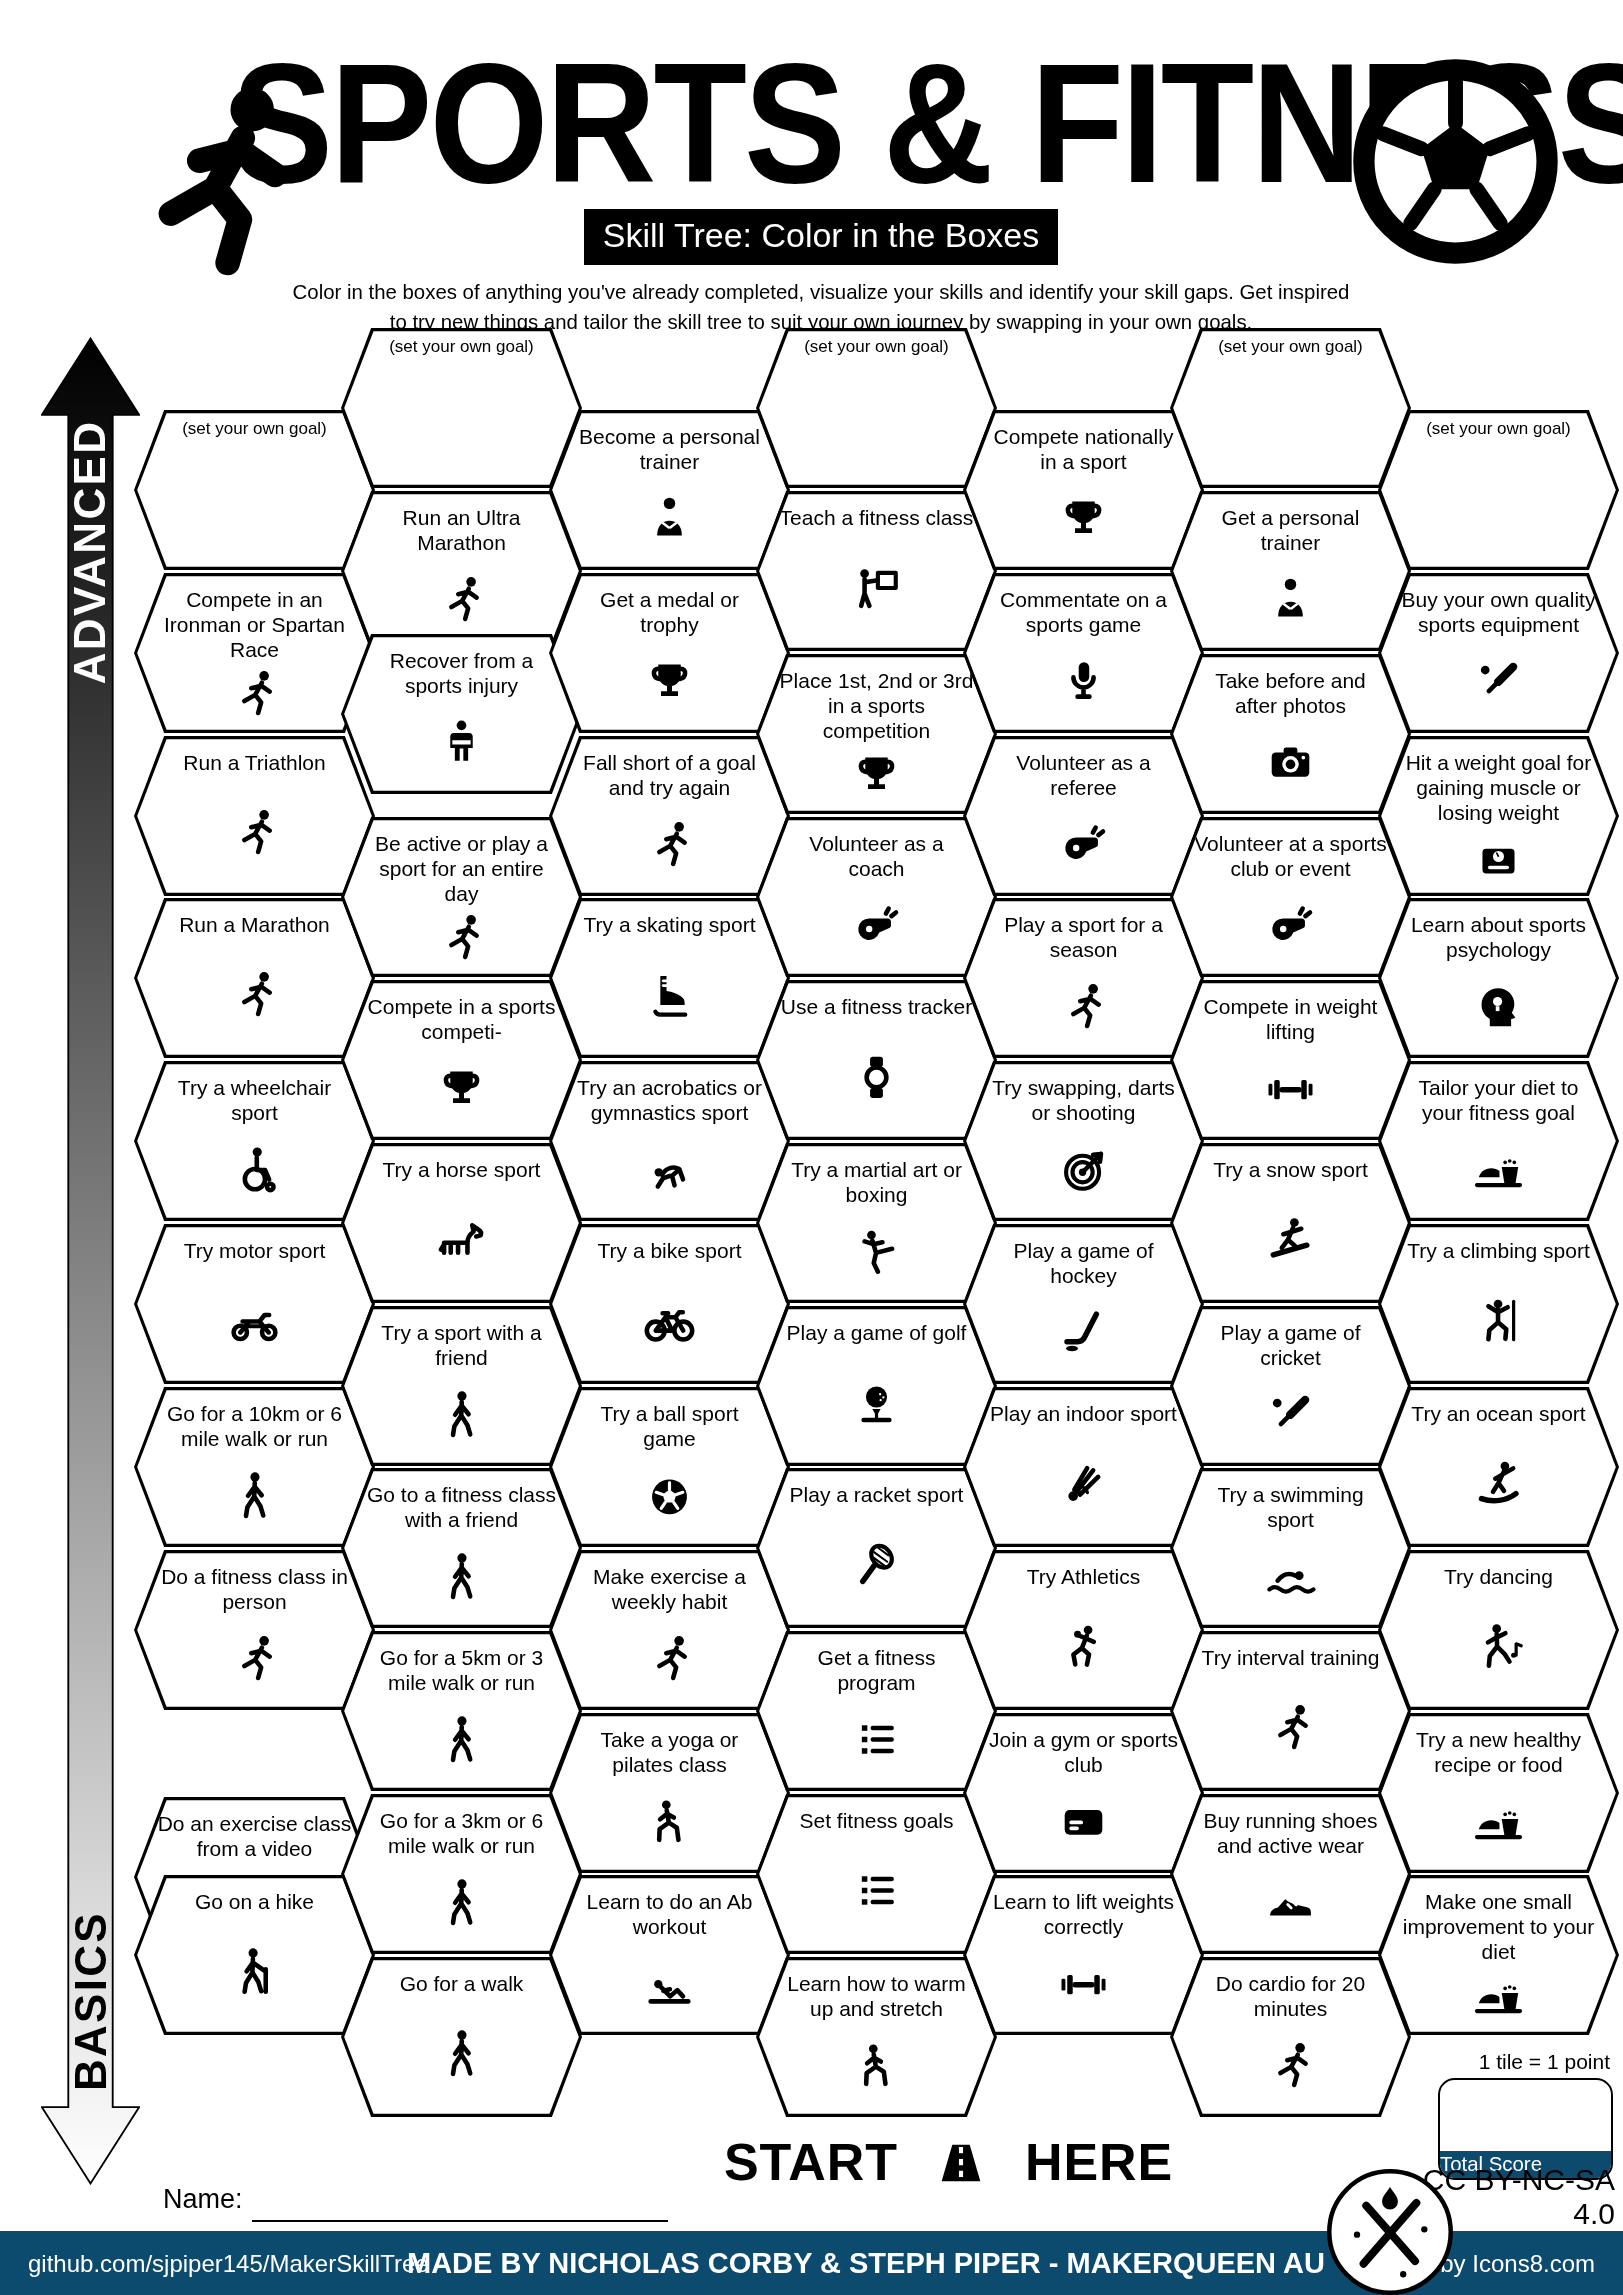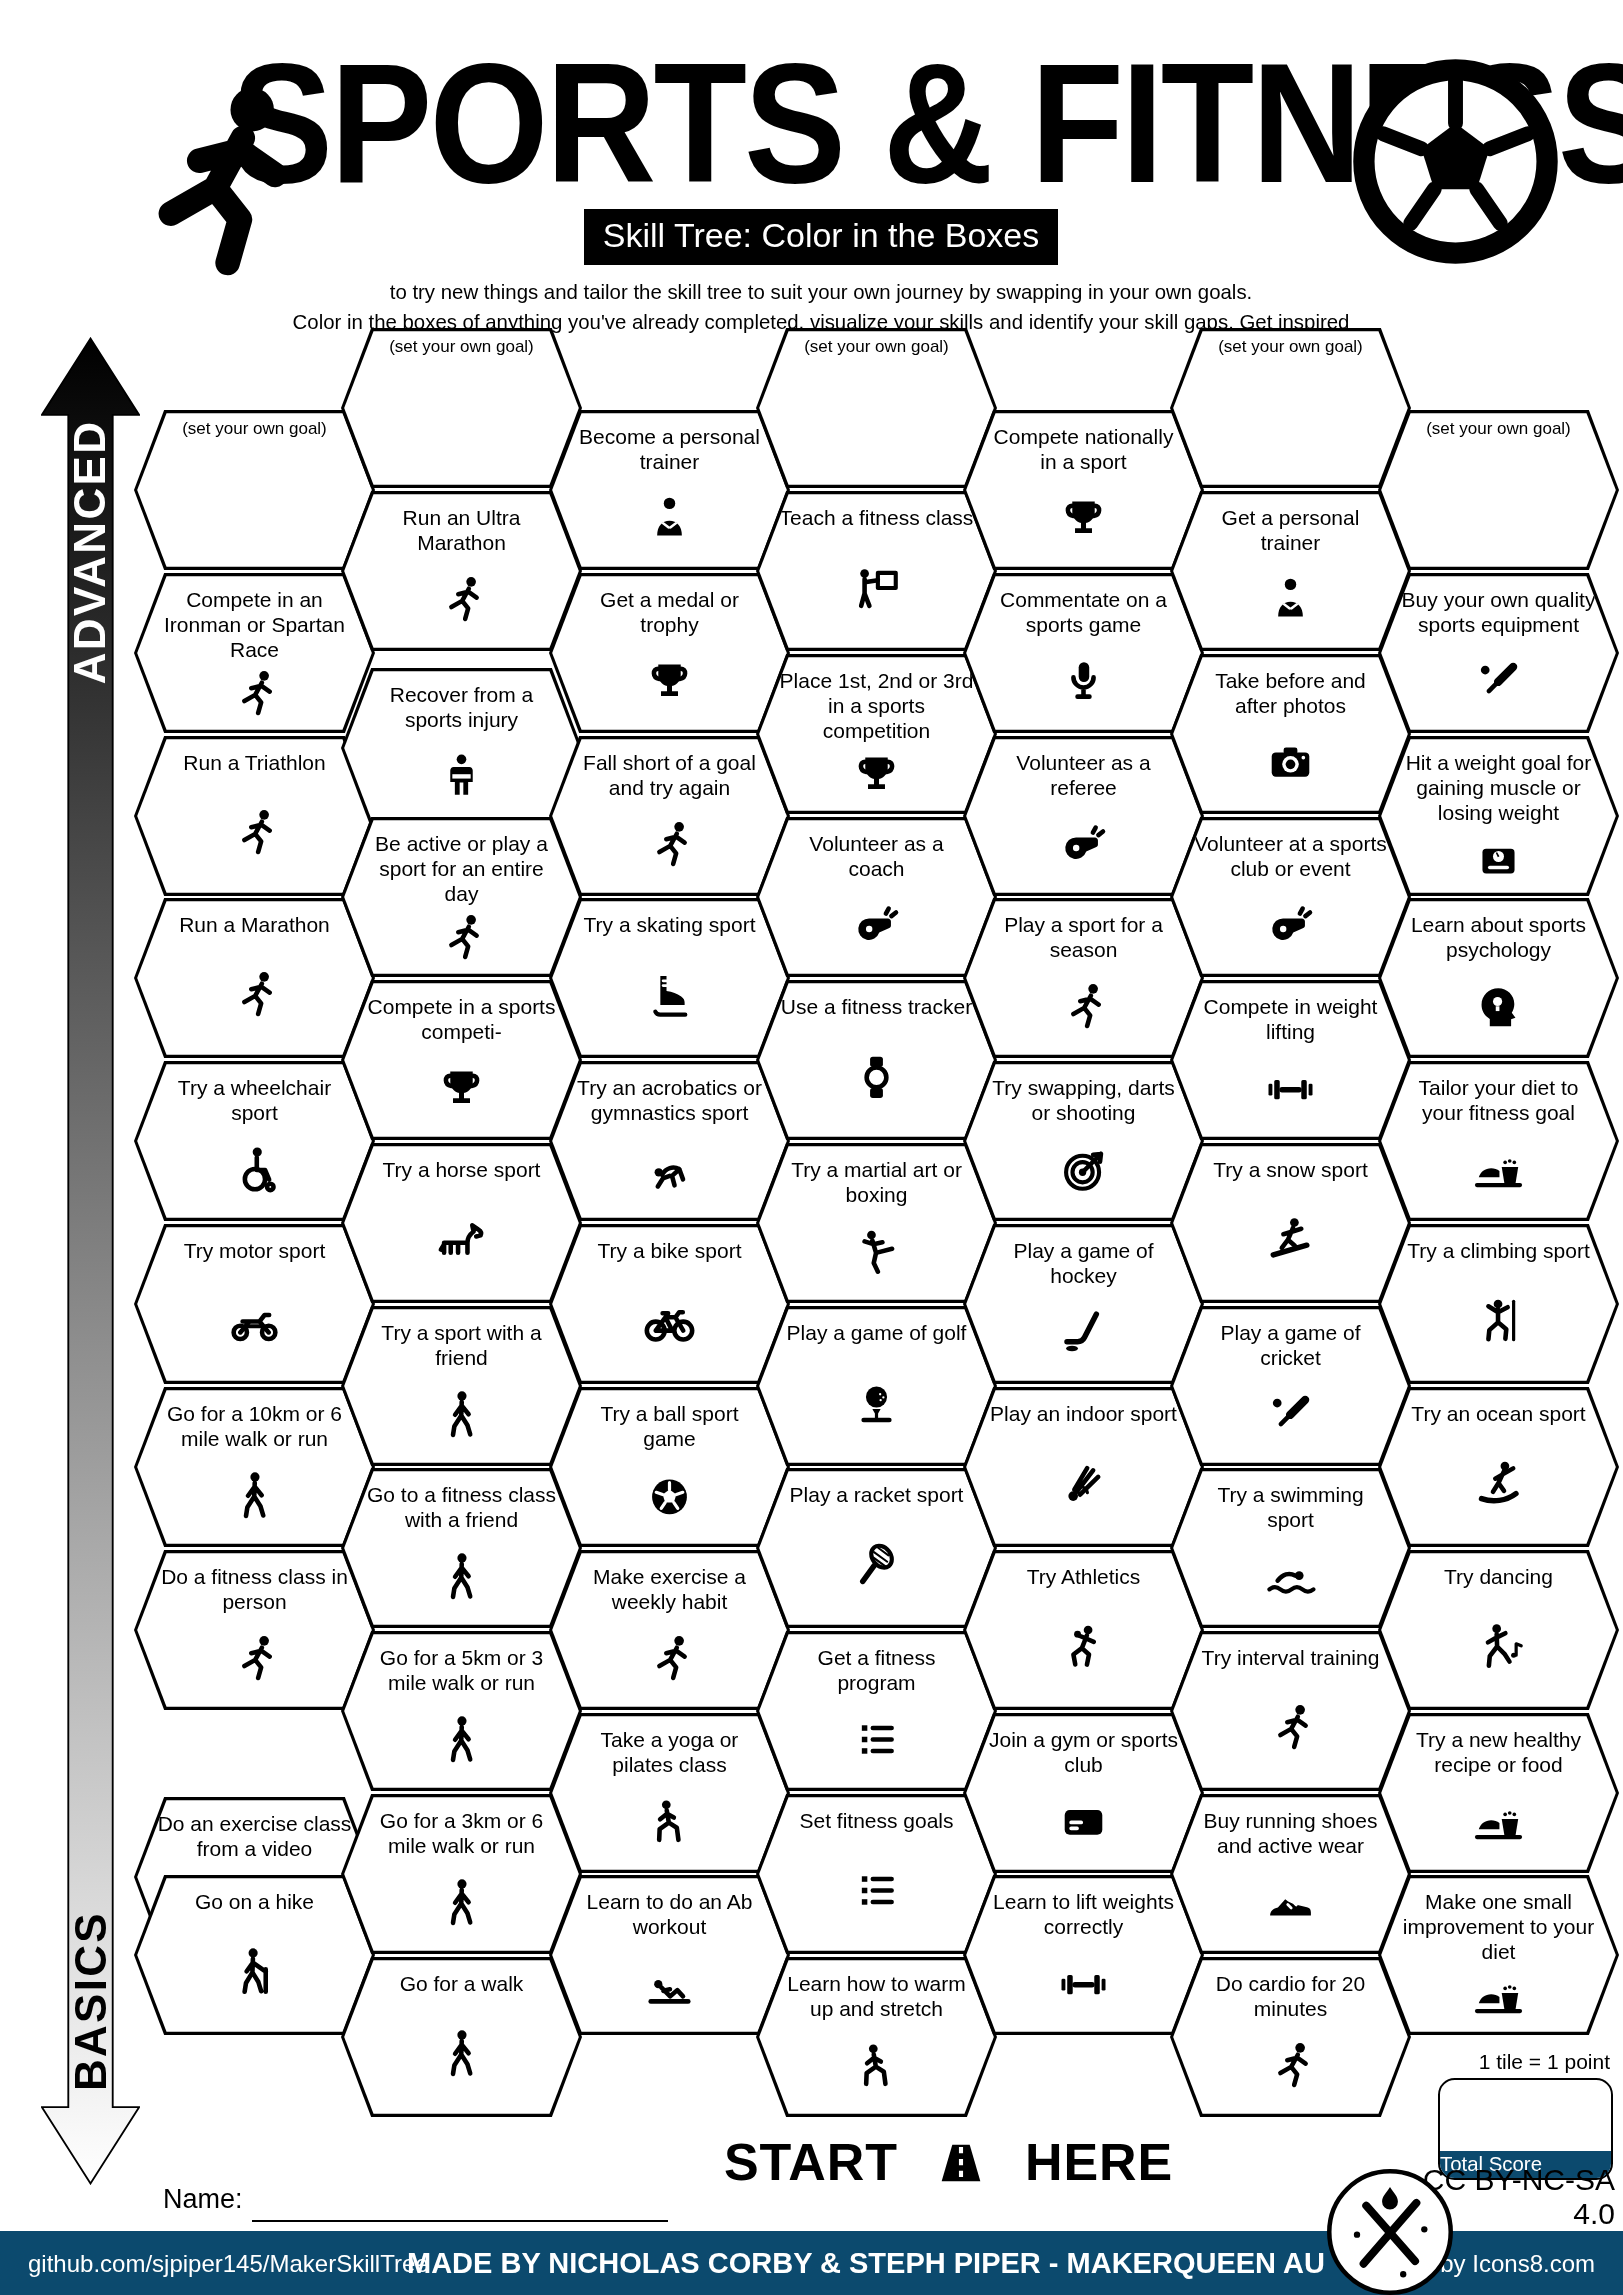"to try new things and" div { order: before "Color in the boxes of" -> after "Color in the boxes of" }
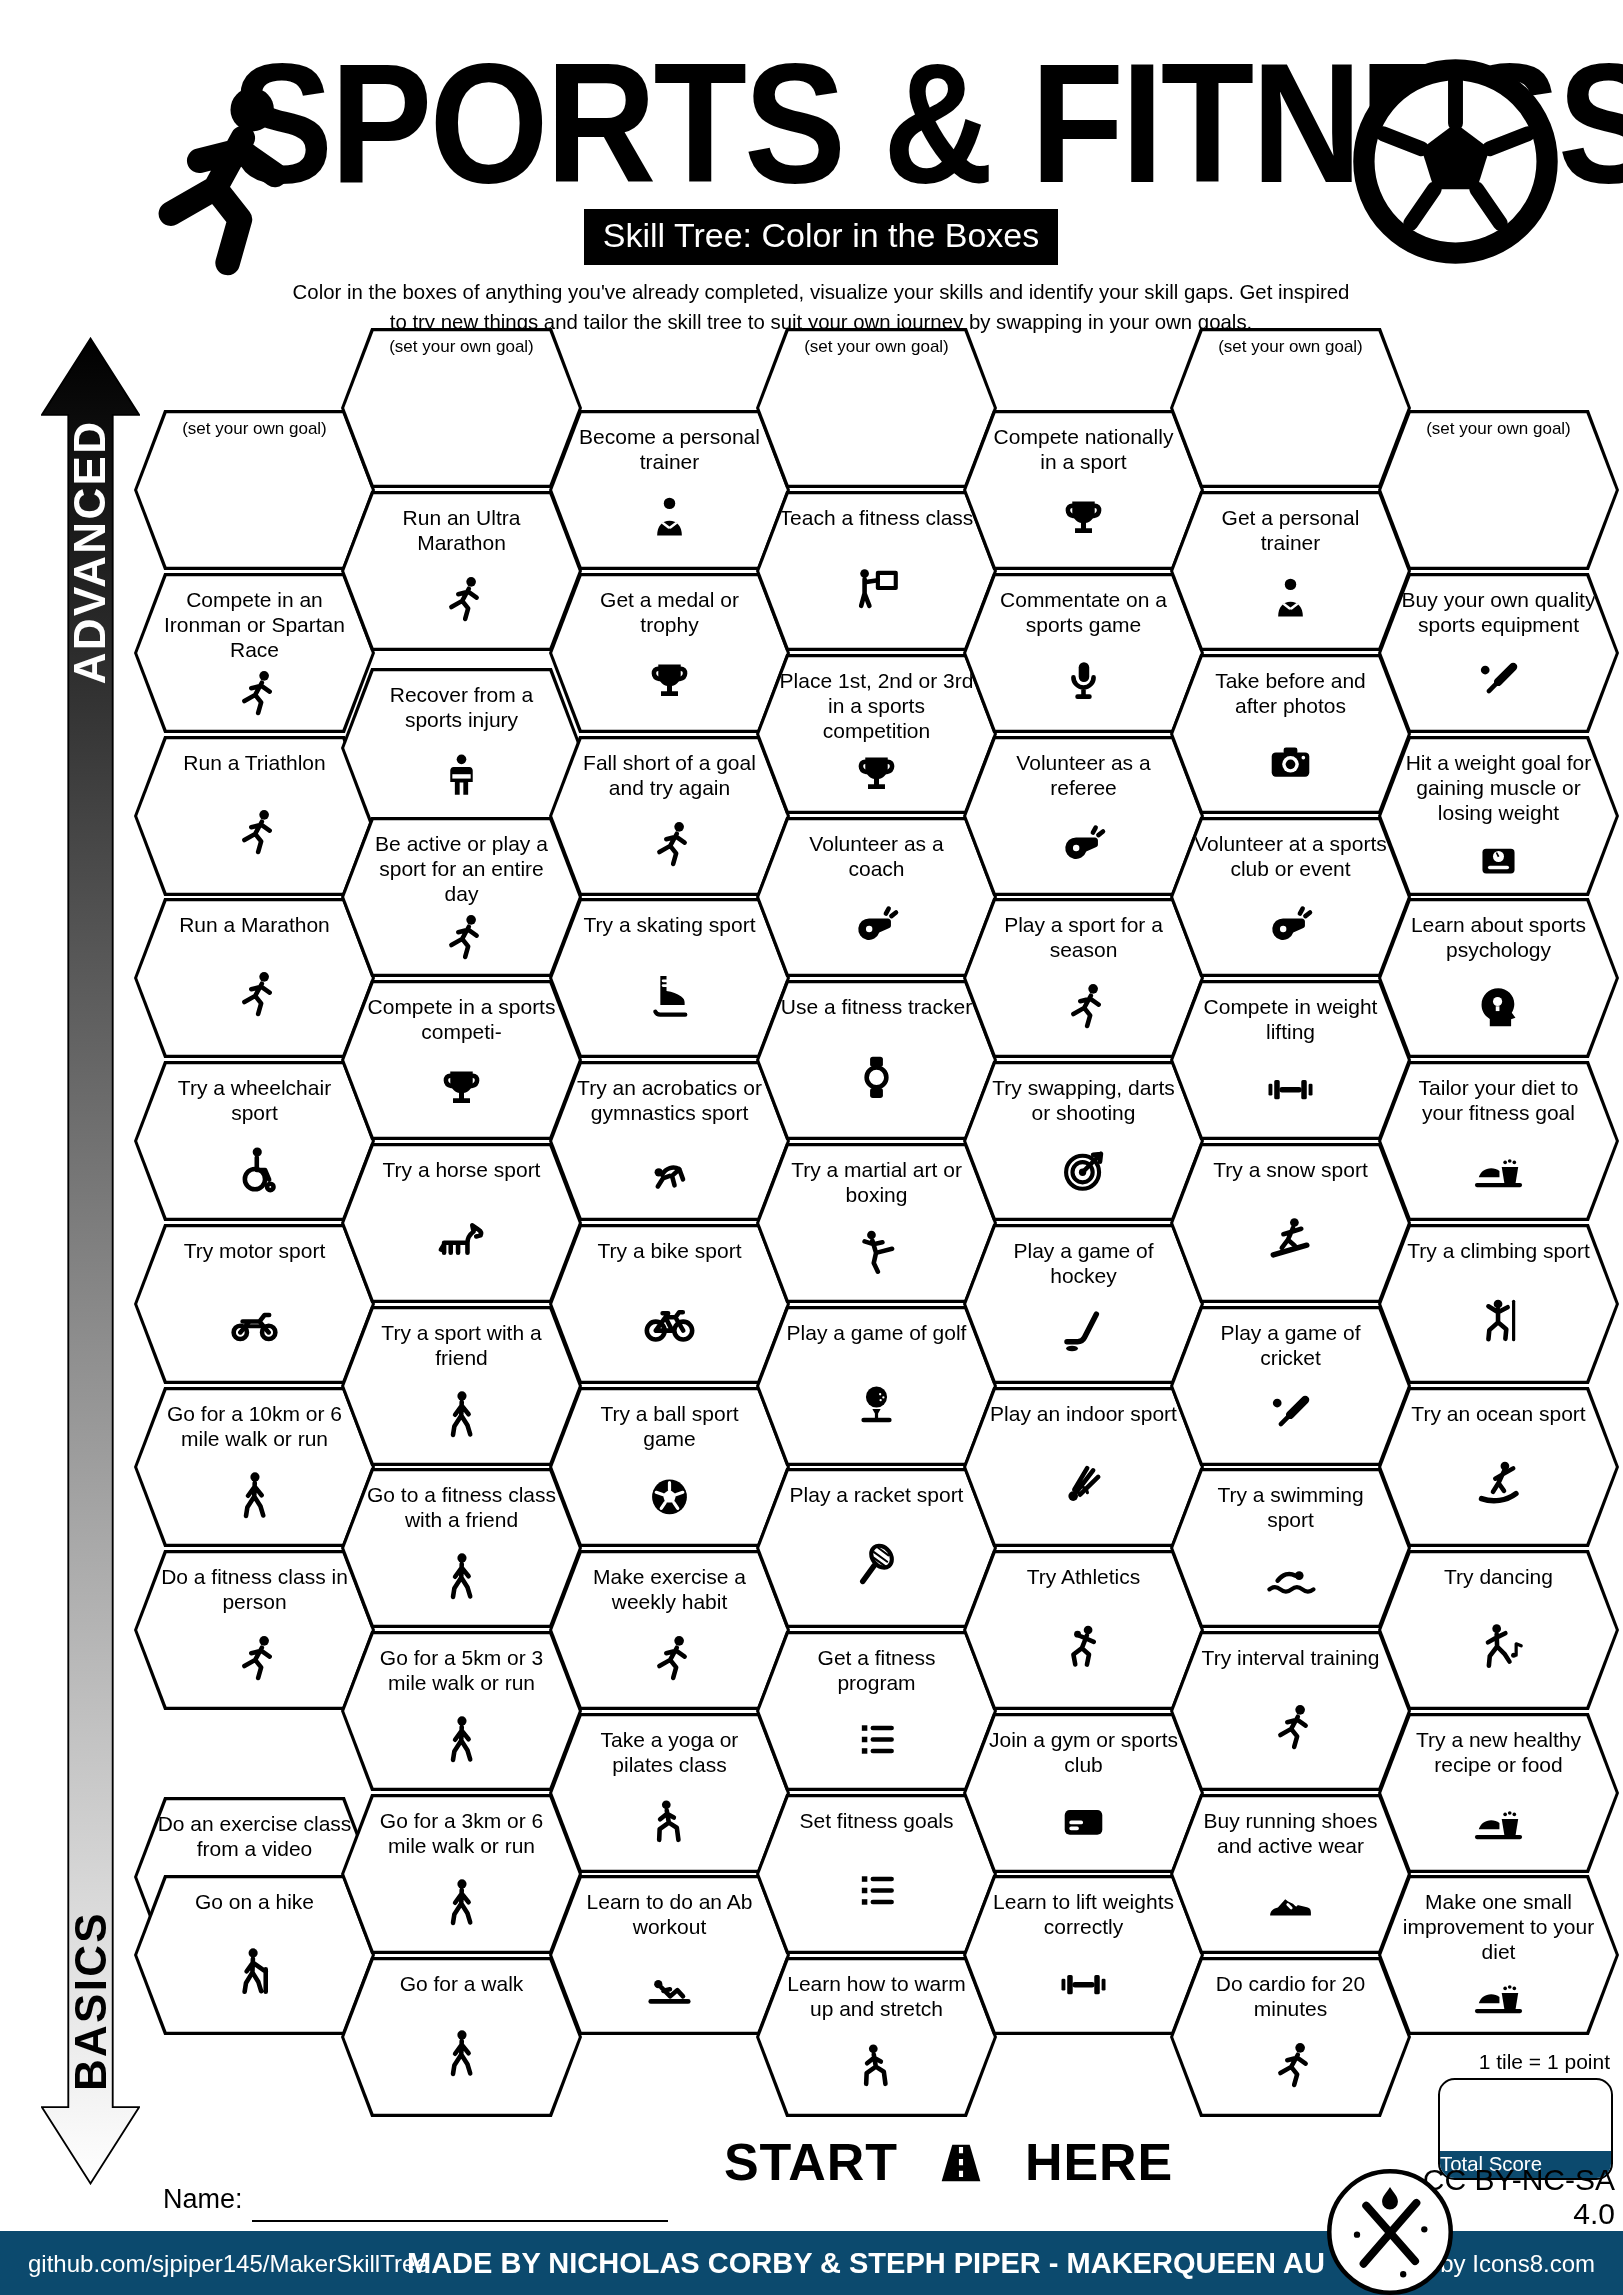"Recover from a sports injury" div.hex { top: 668px -> 634px }
